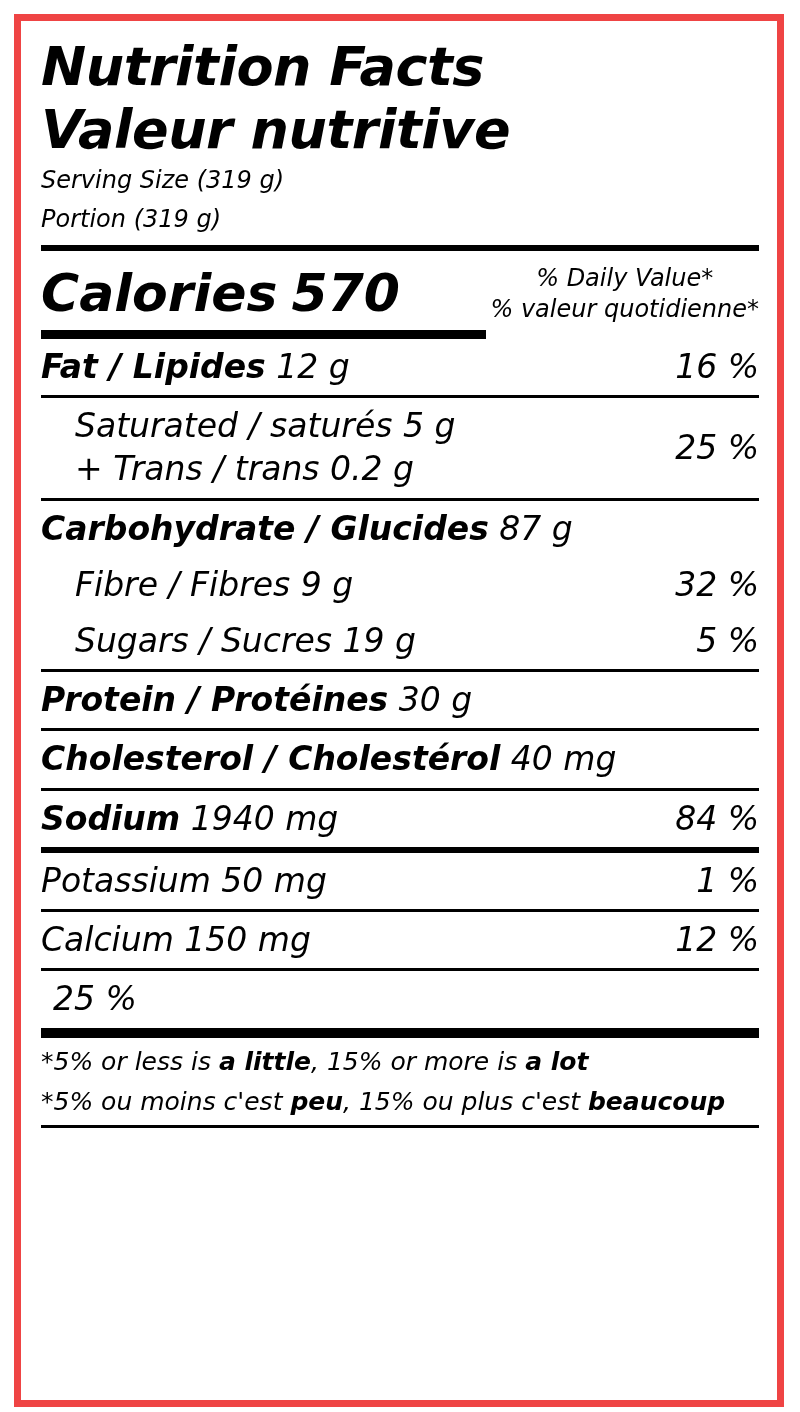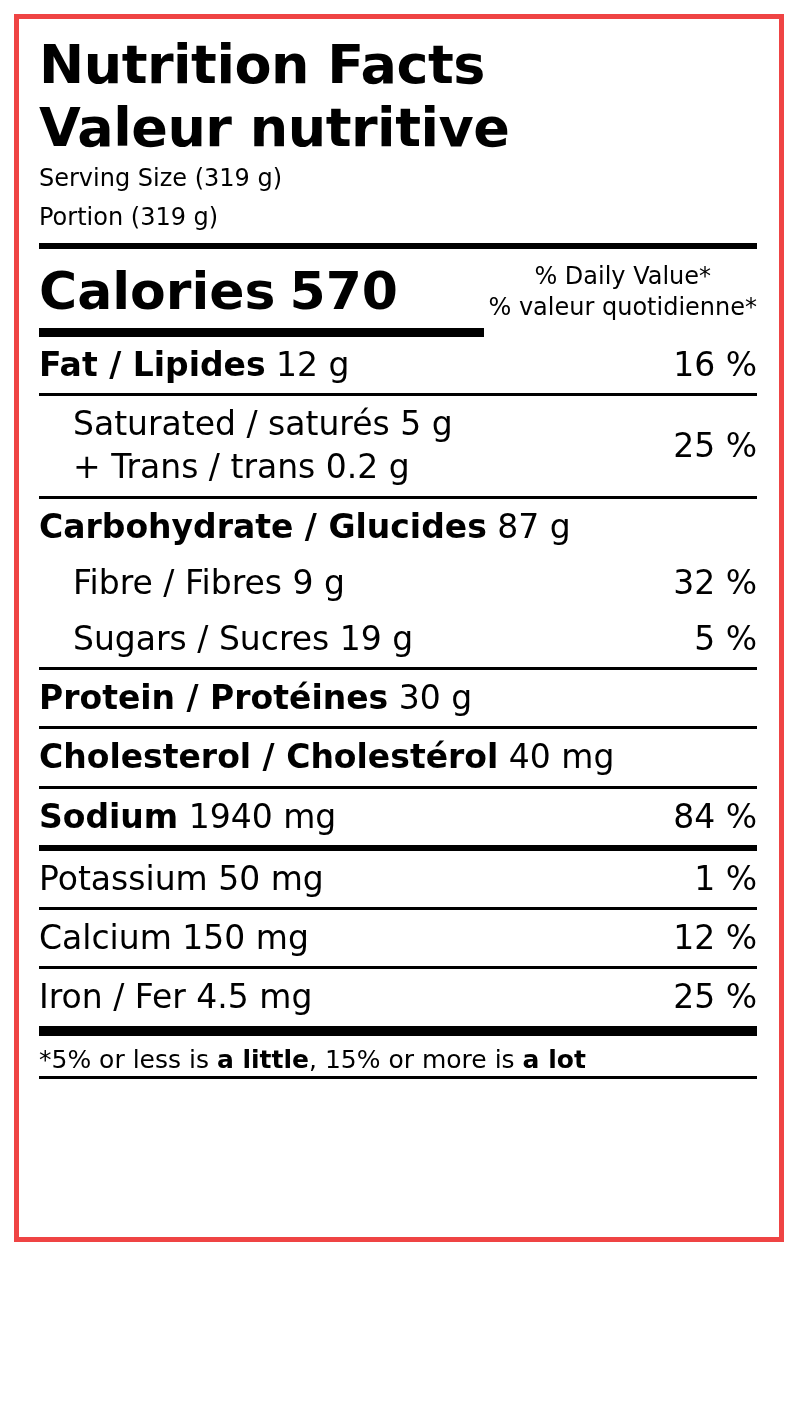"Nutrition Facts" .panel { border: 5px solid #ef4444 -> 7px solid #ef4444; font-style: none -> italic; height: 1228px -> 1393px }
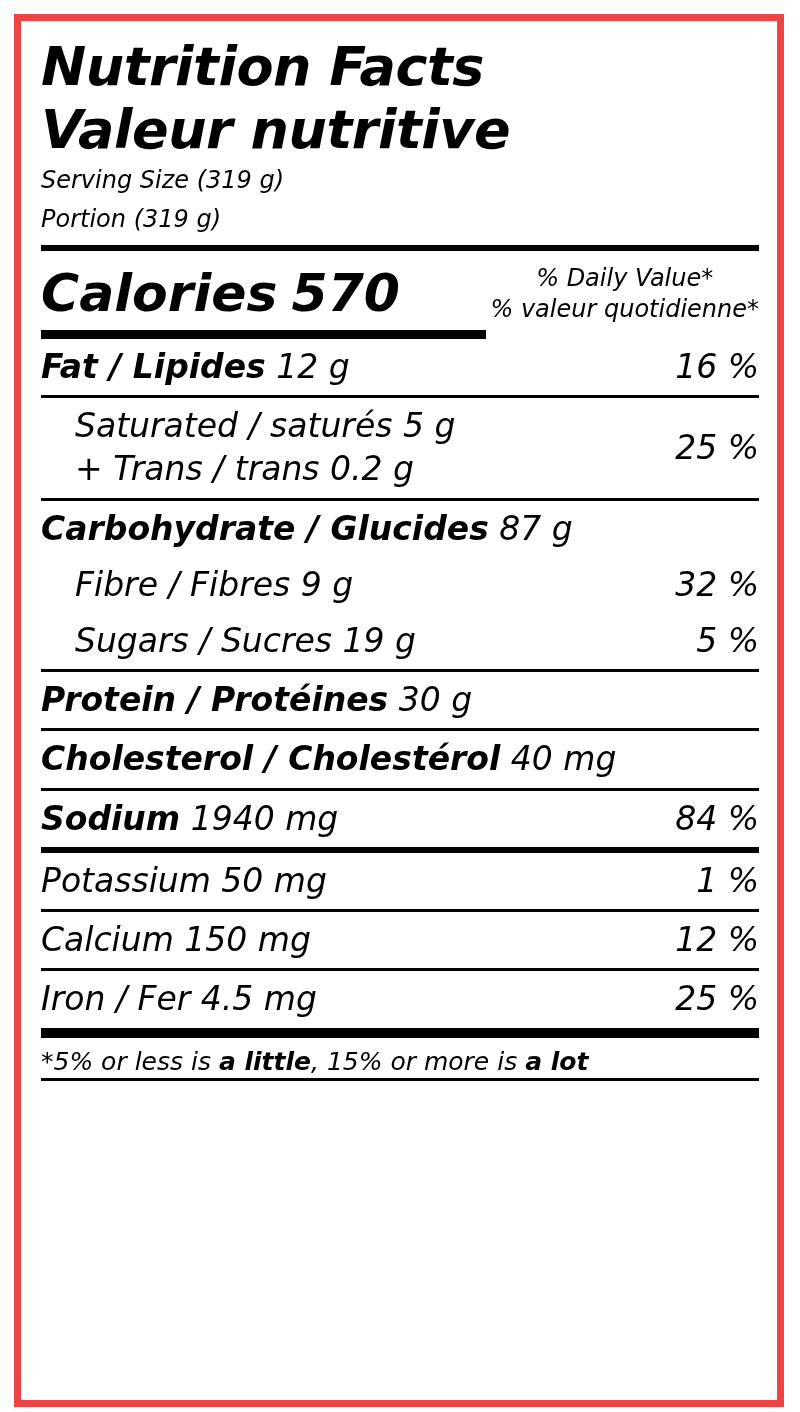"Iron / Fer 4.5 mg" div.left { html: <div>Iron / Fer 4.5 mg</div> -> none }
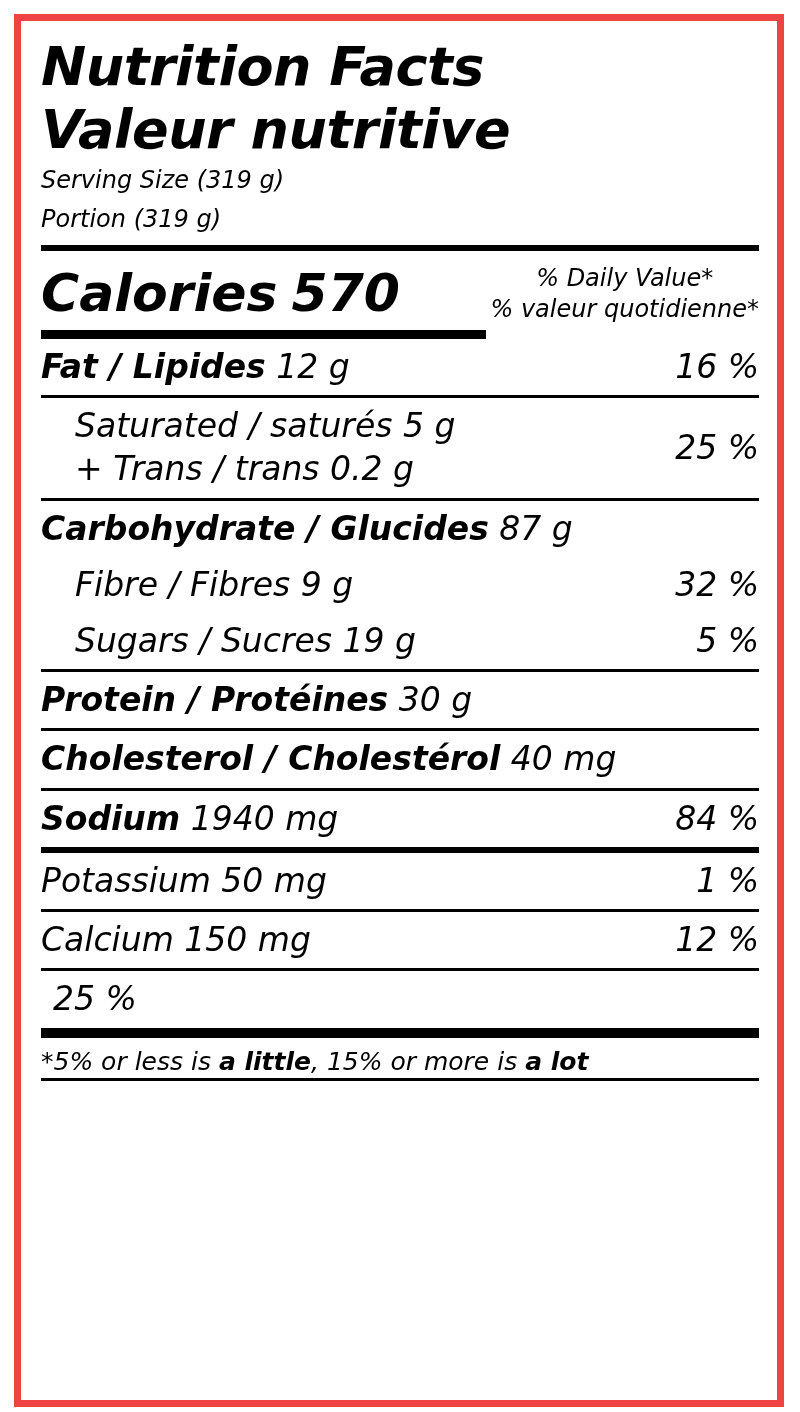"*5% ou moins c'est peu," div.foot { html: none -> <div><span>*5% ou moins c'est </span><span>peu</span><span>, 15% ou plus c'est </span><span>beaucoup</span></div> }
